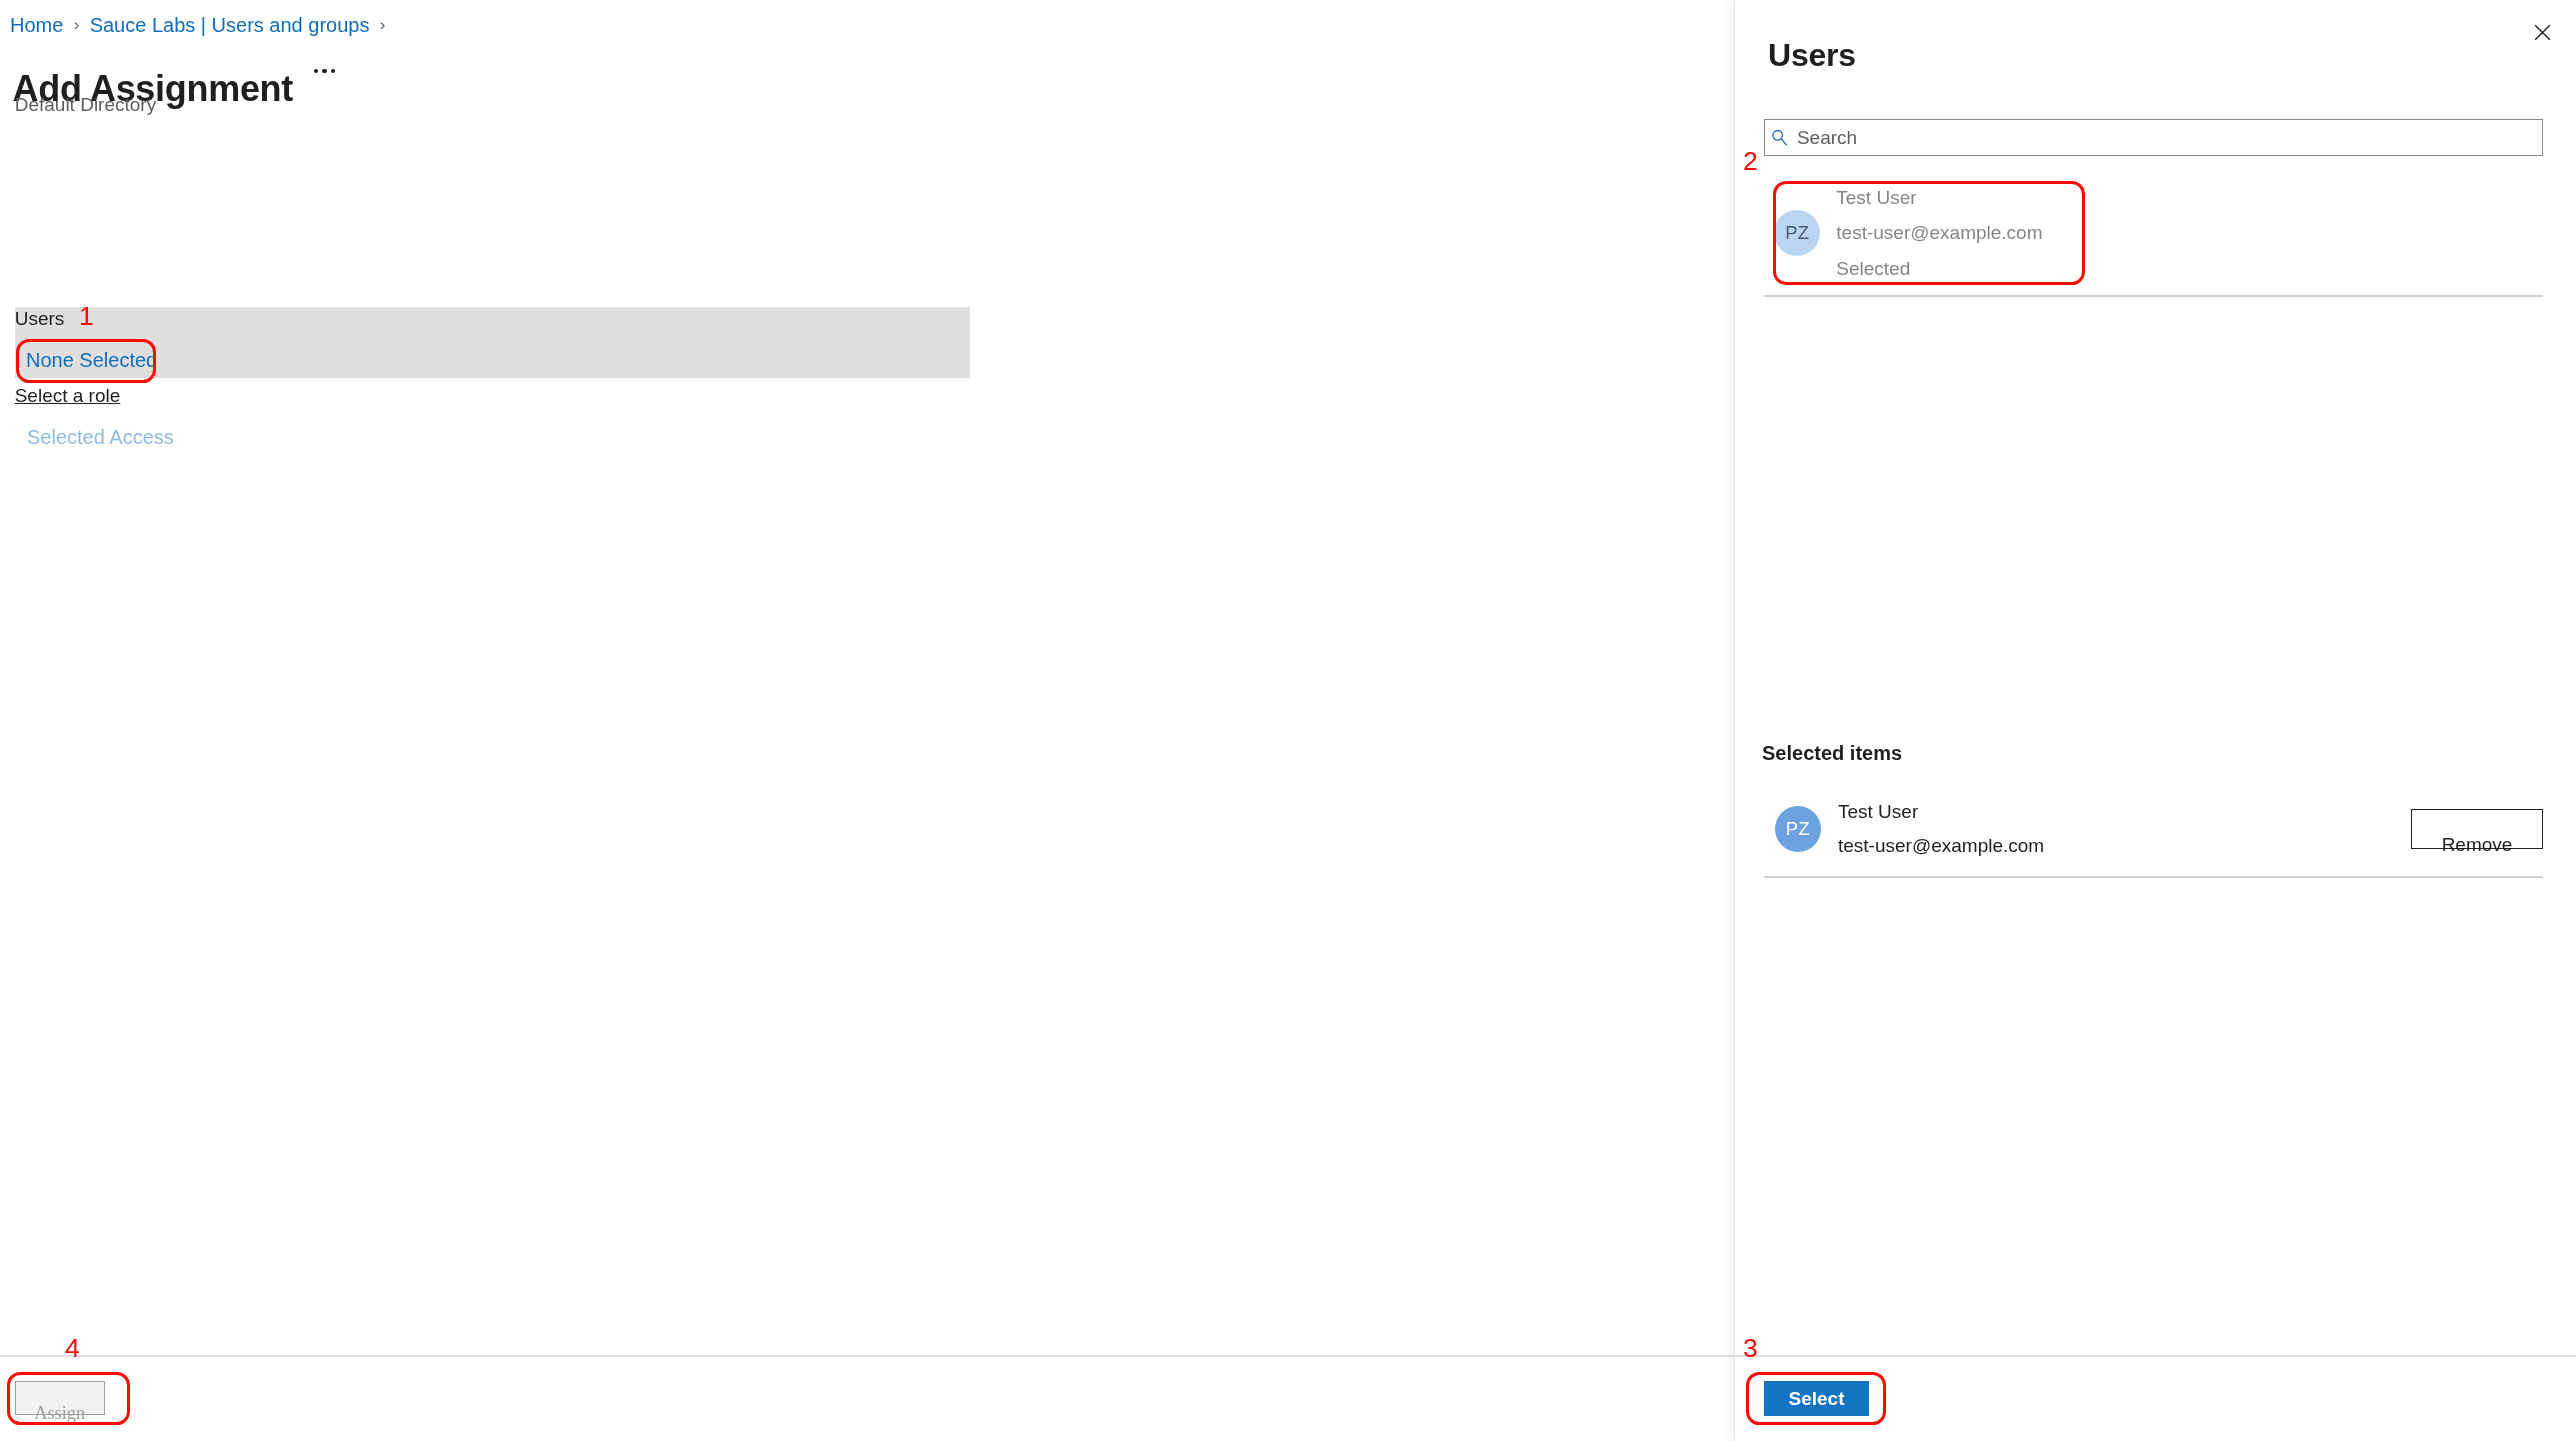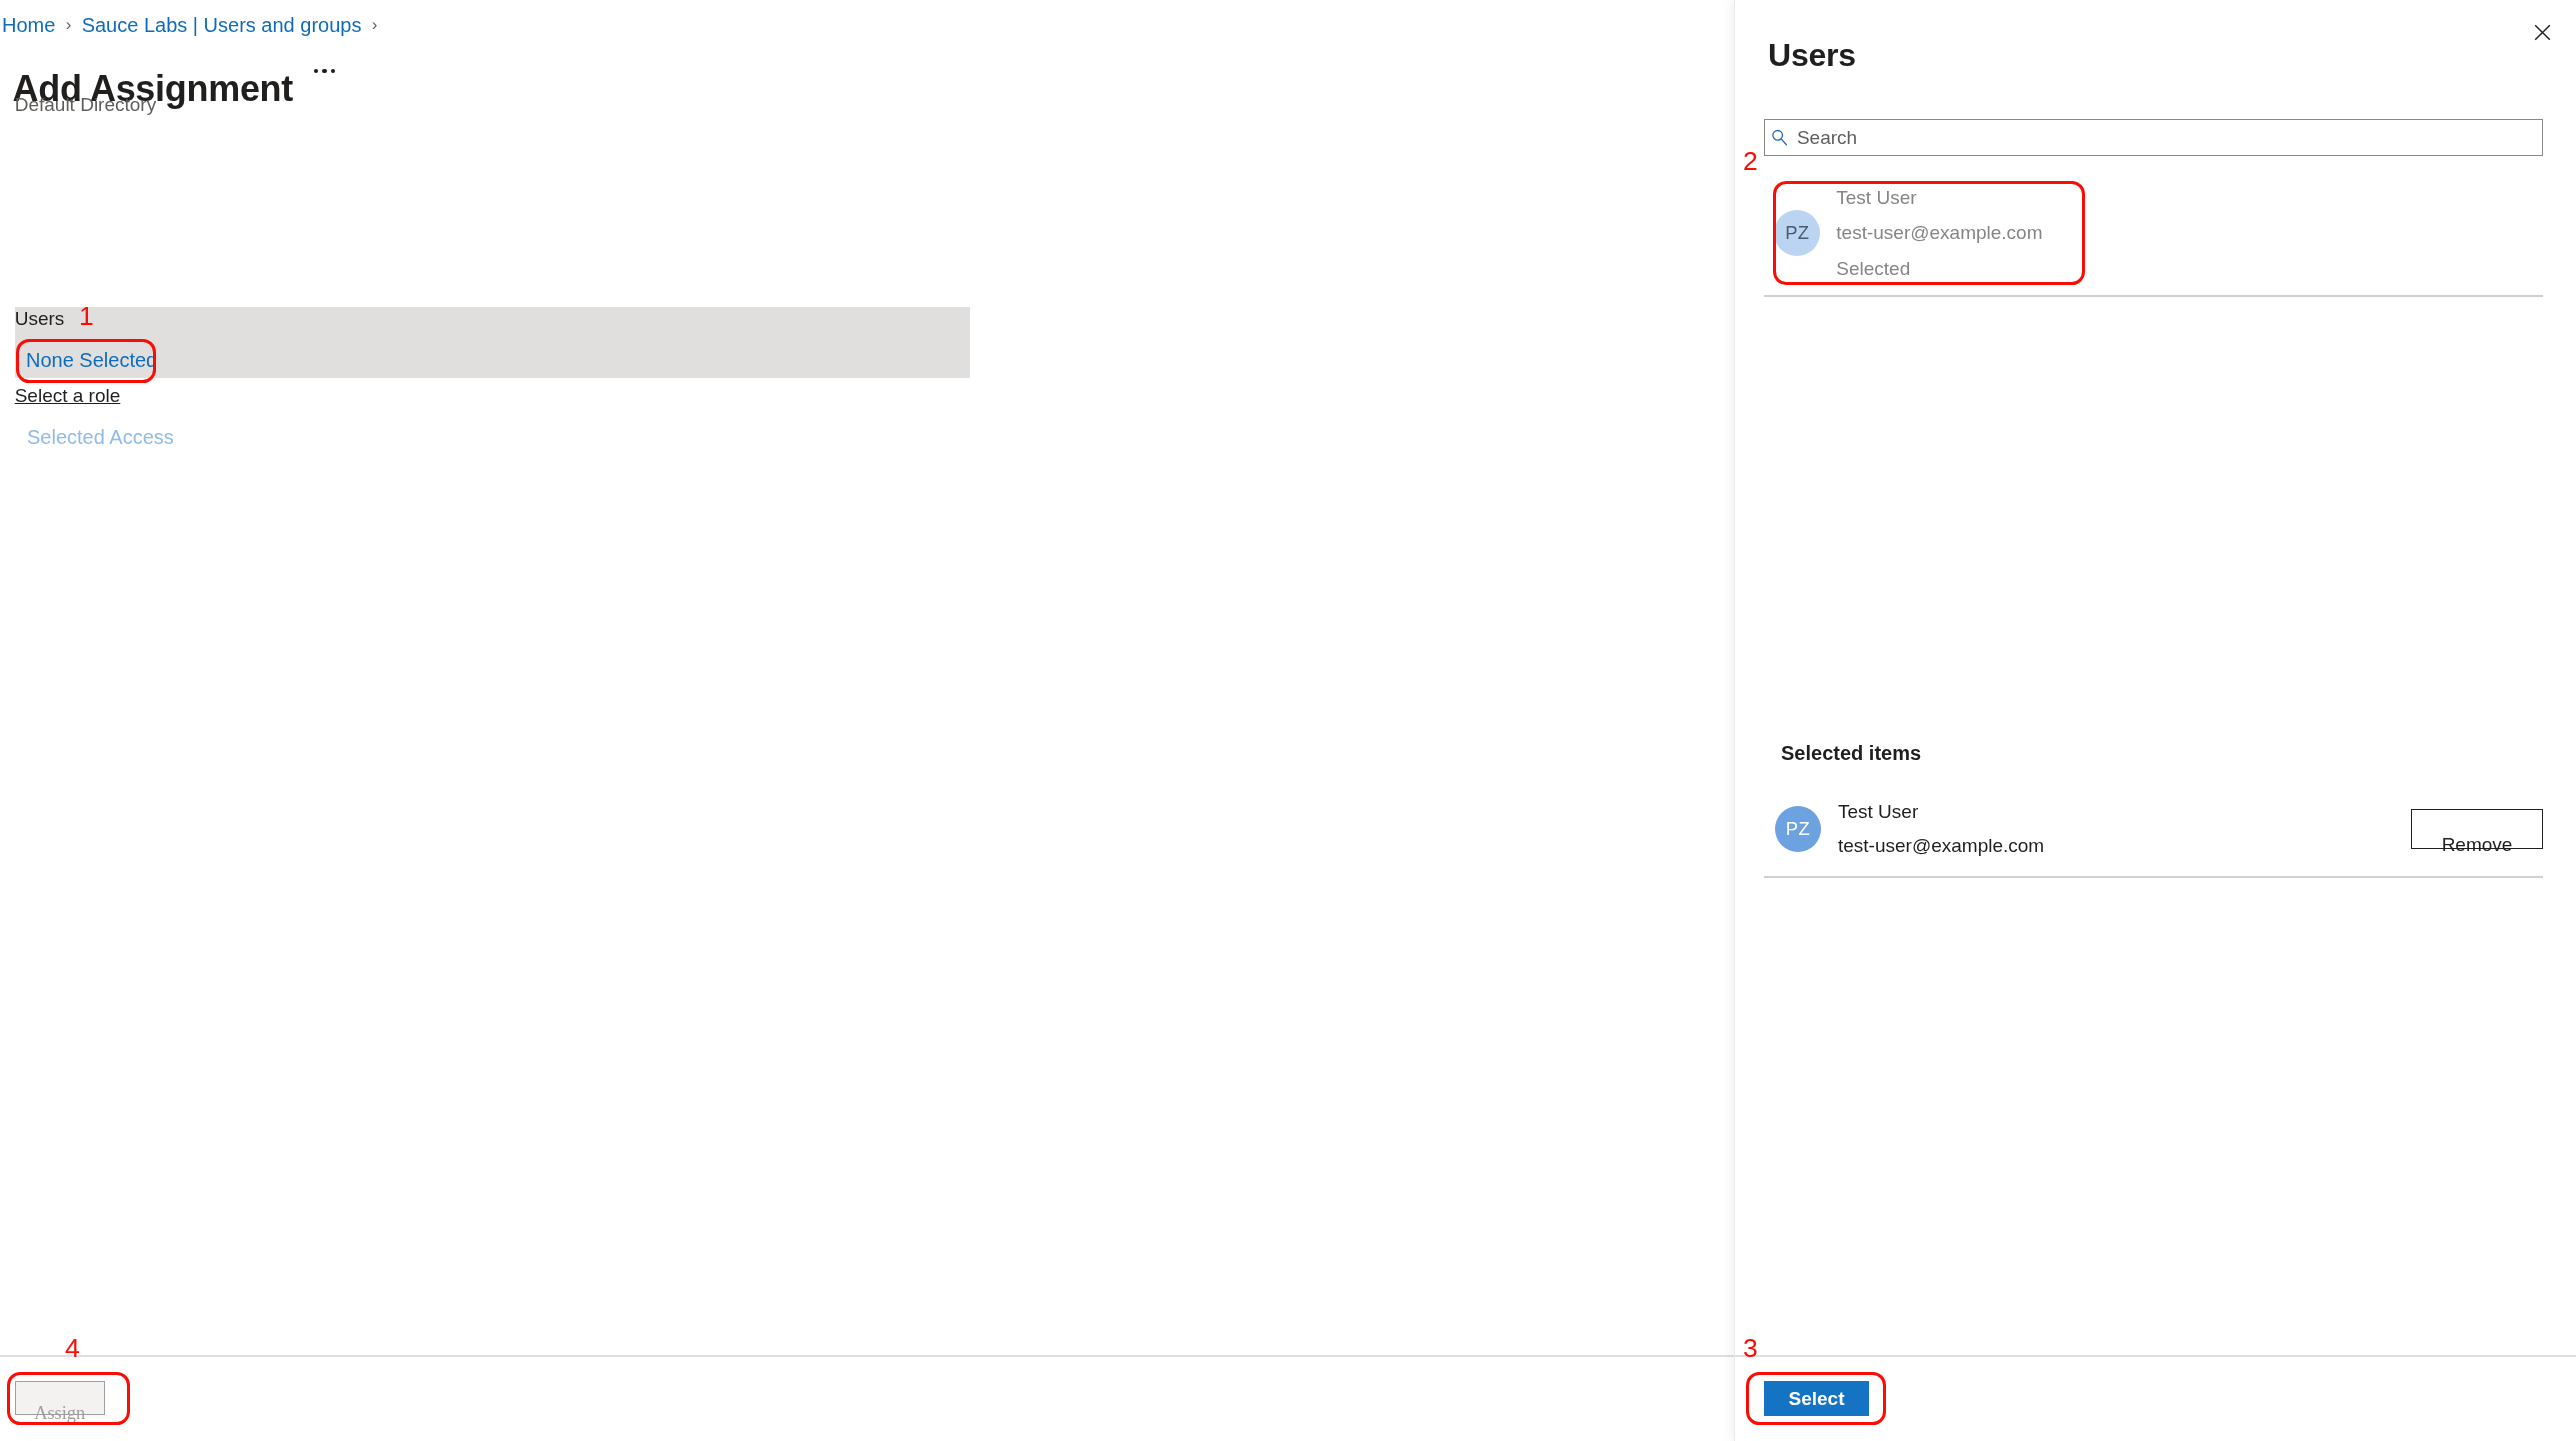"Home" #breadcrumb { left: 2px -> 10px }
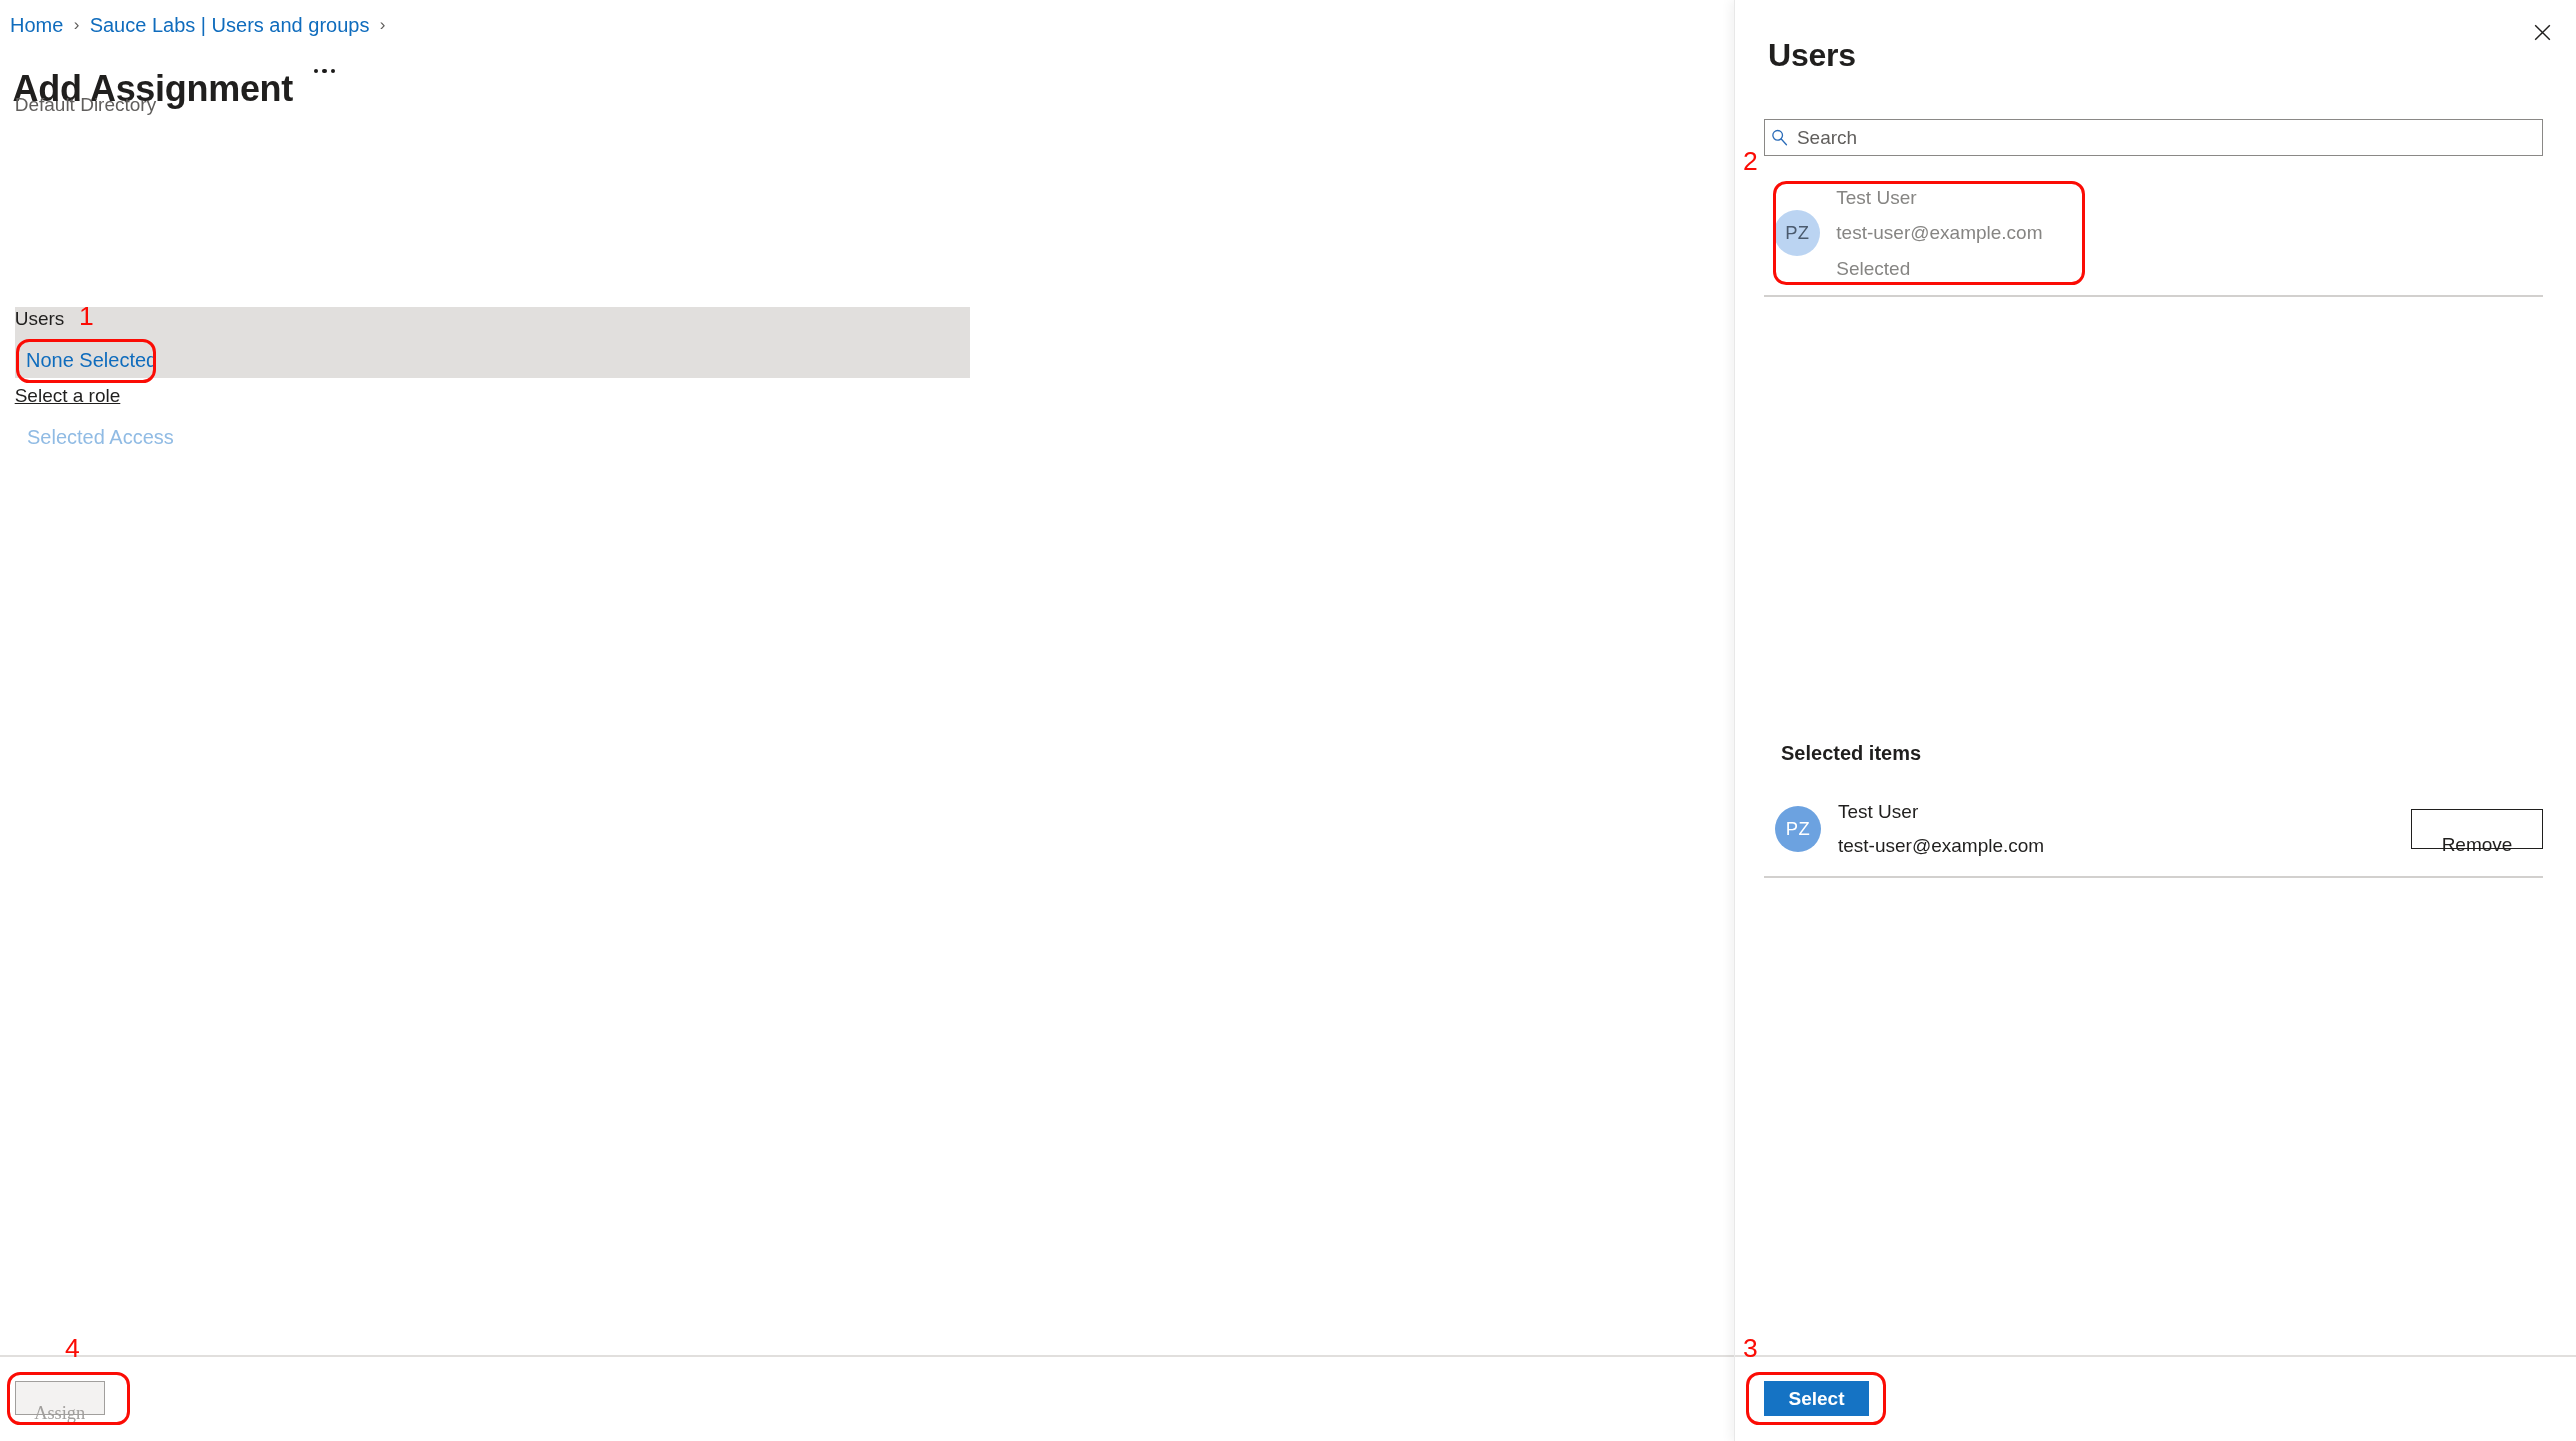"Selected items" #selected-items-heading { left: 46px -> 27px }
